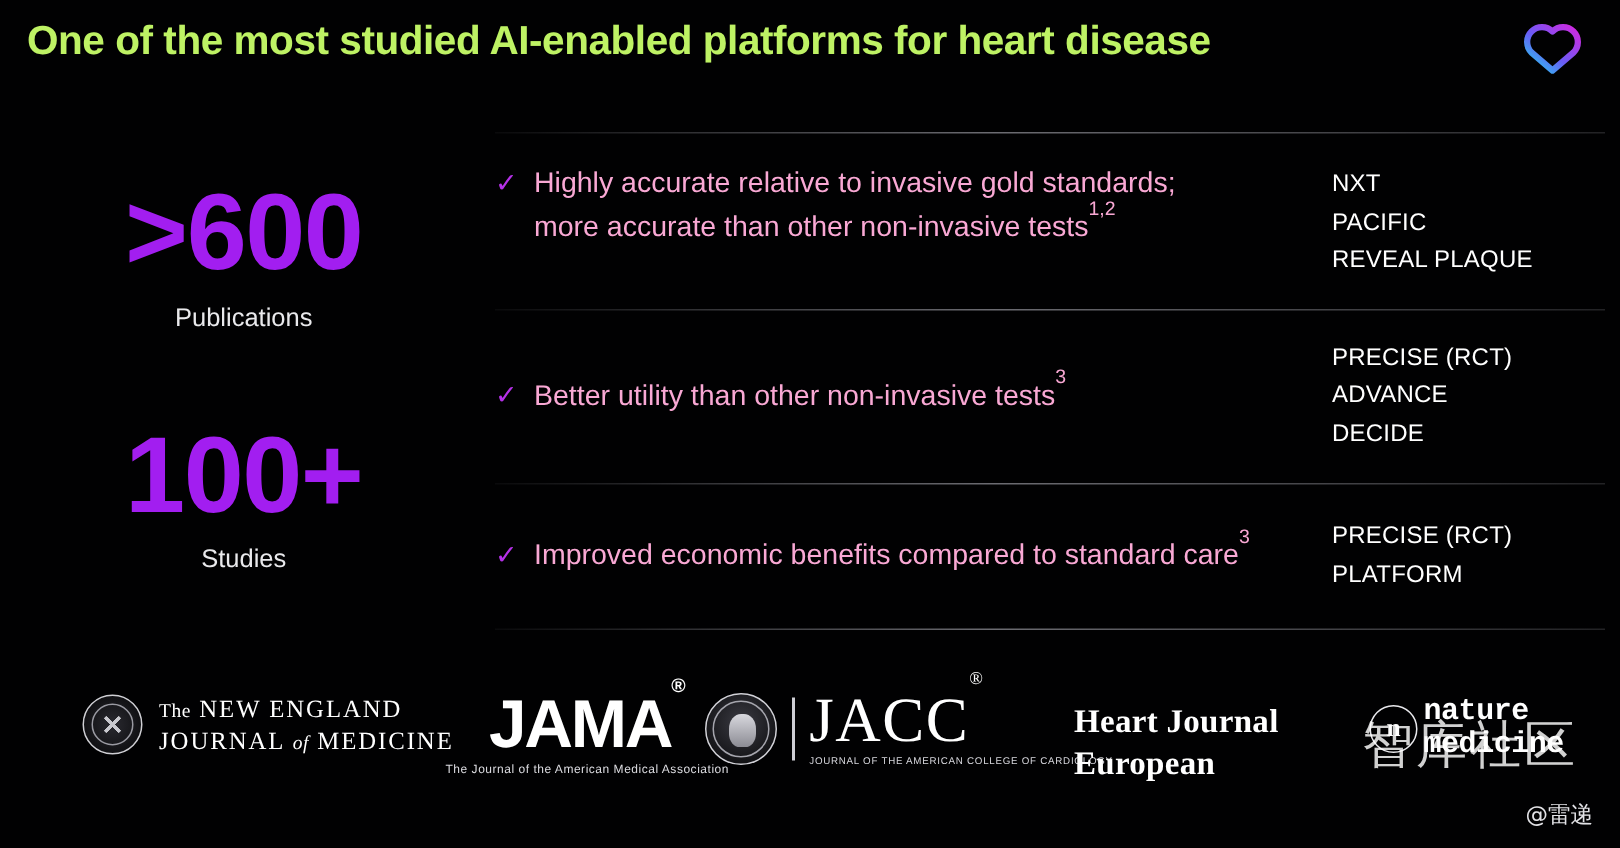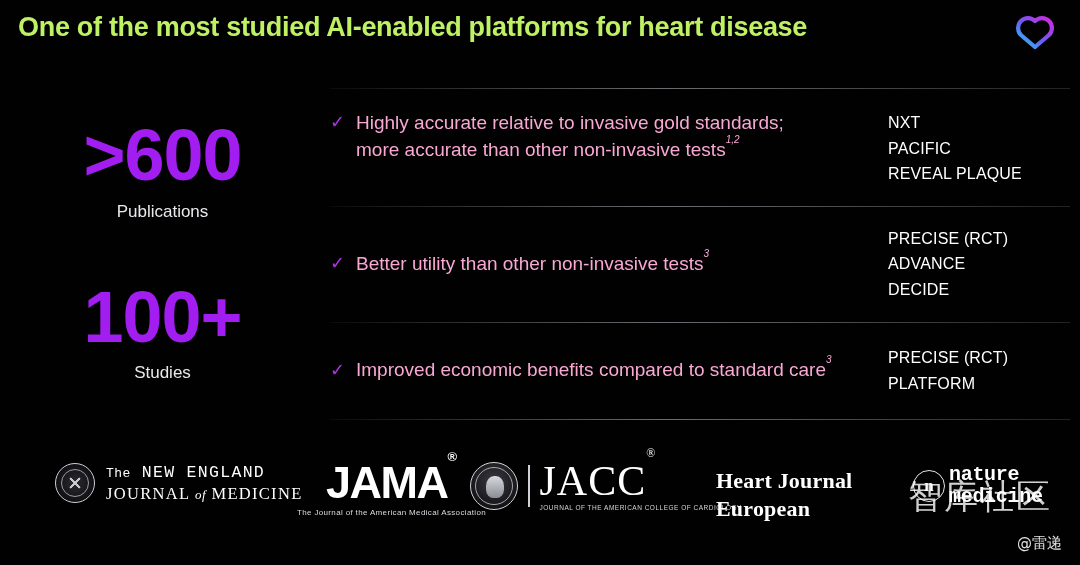"1,2" .row-text sup { font-size: 10px -> 13px; font-style: italic -> none }
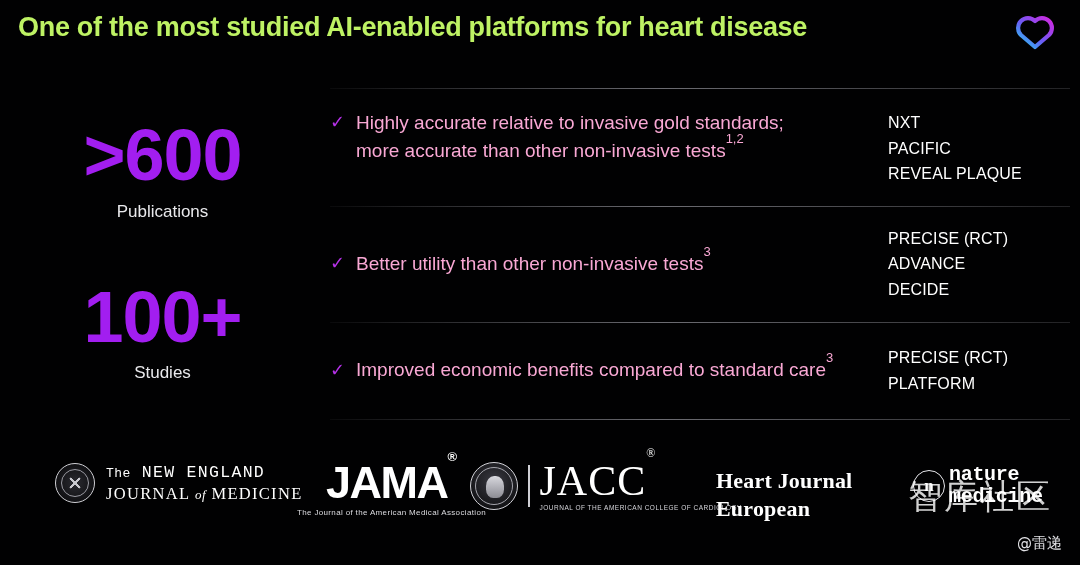"The NEW ENGLAND" .nejm-l1 { font-family: Liberation Mono, monospace -> none }
